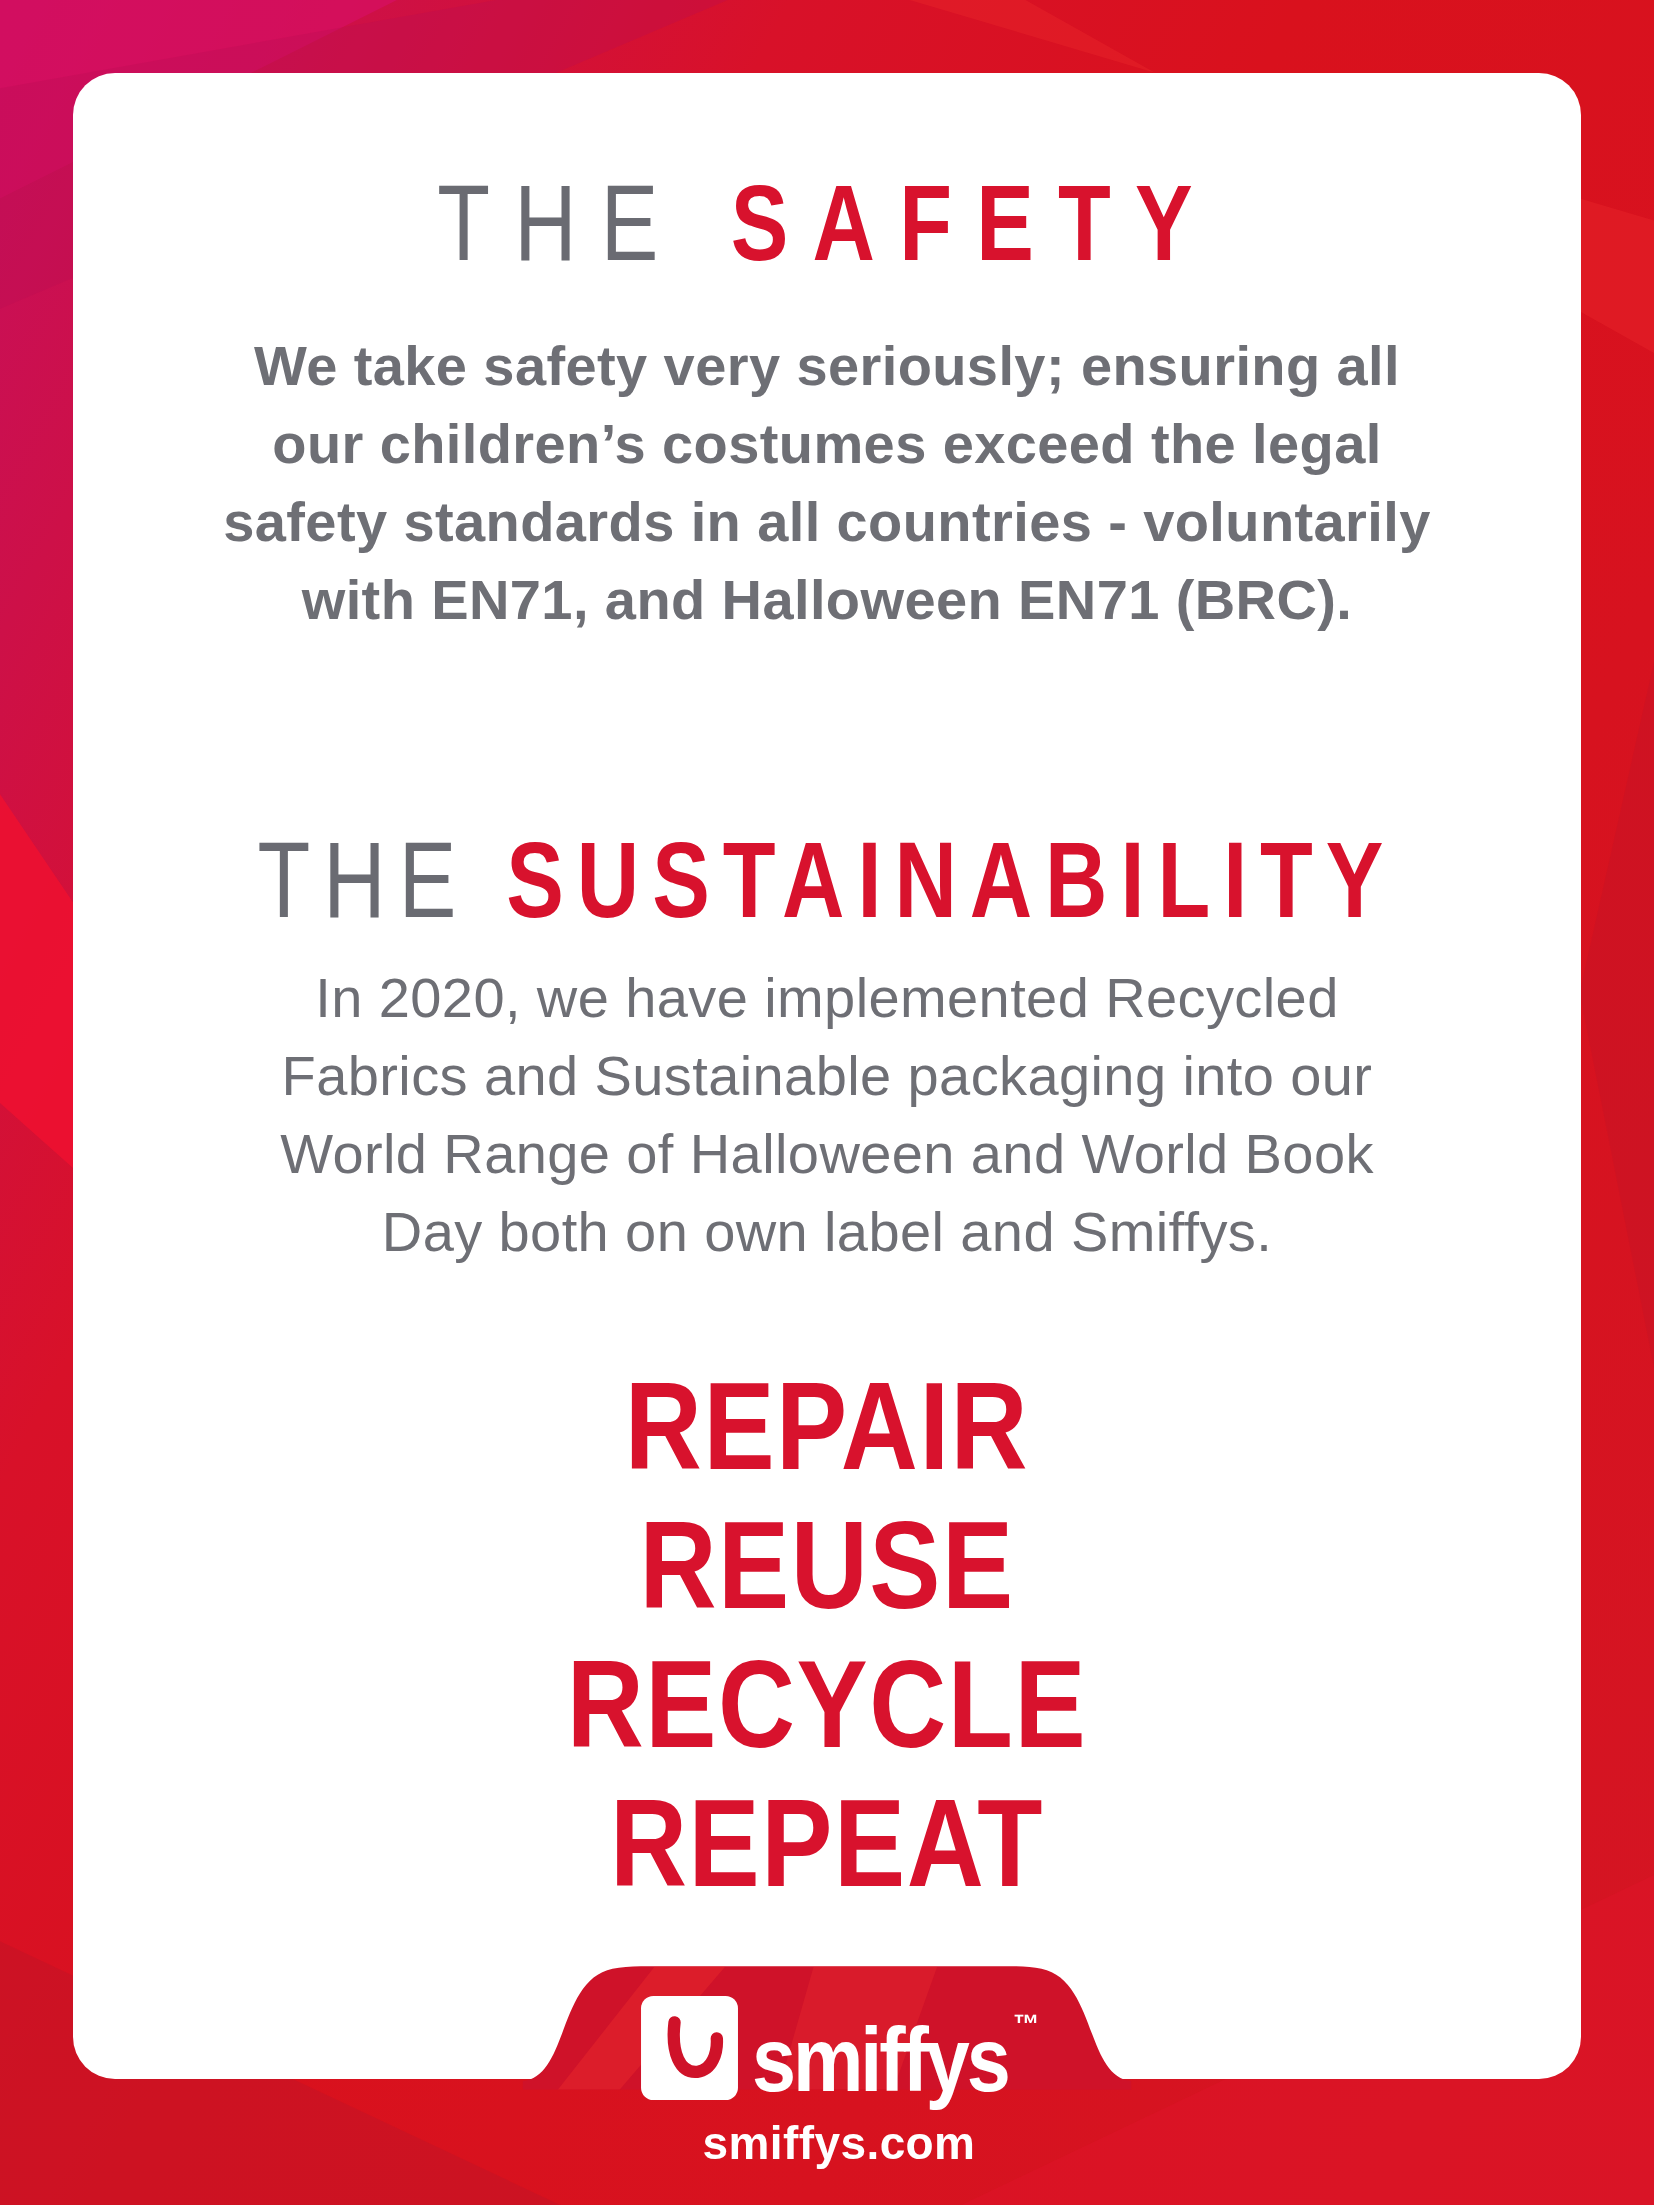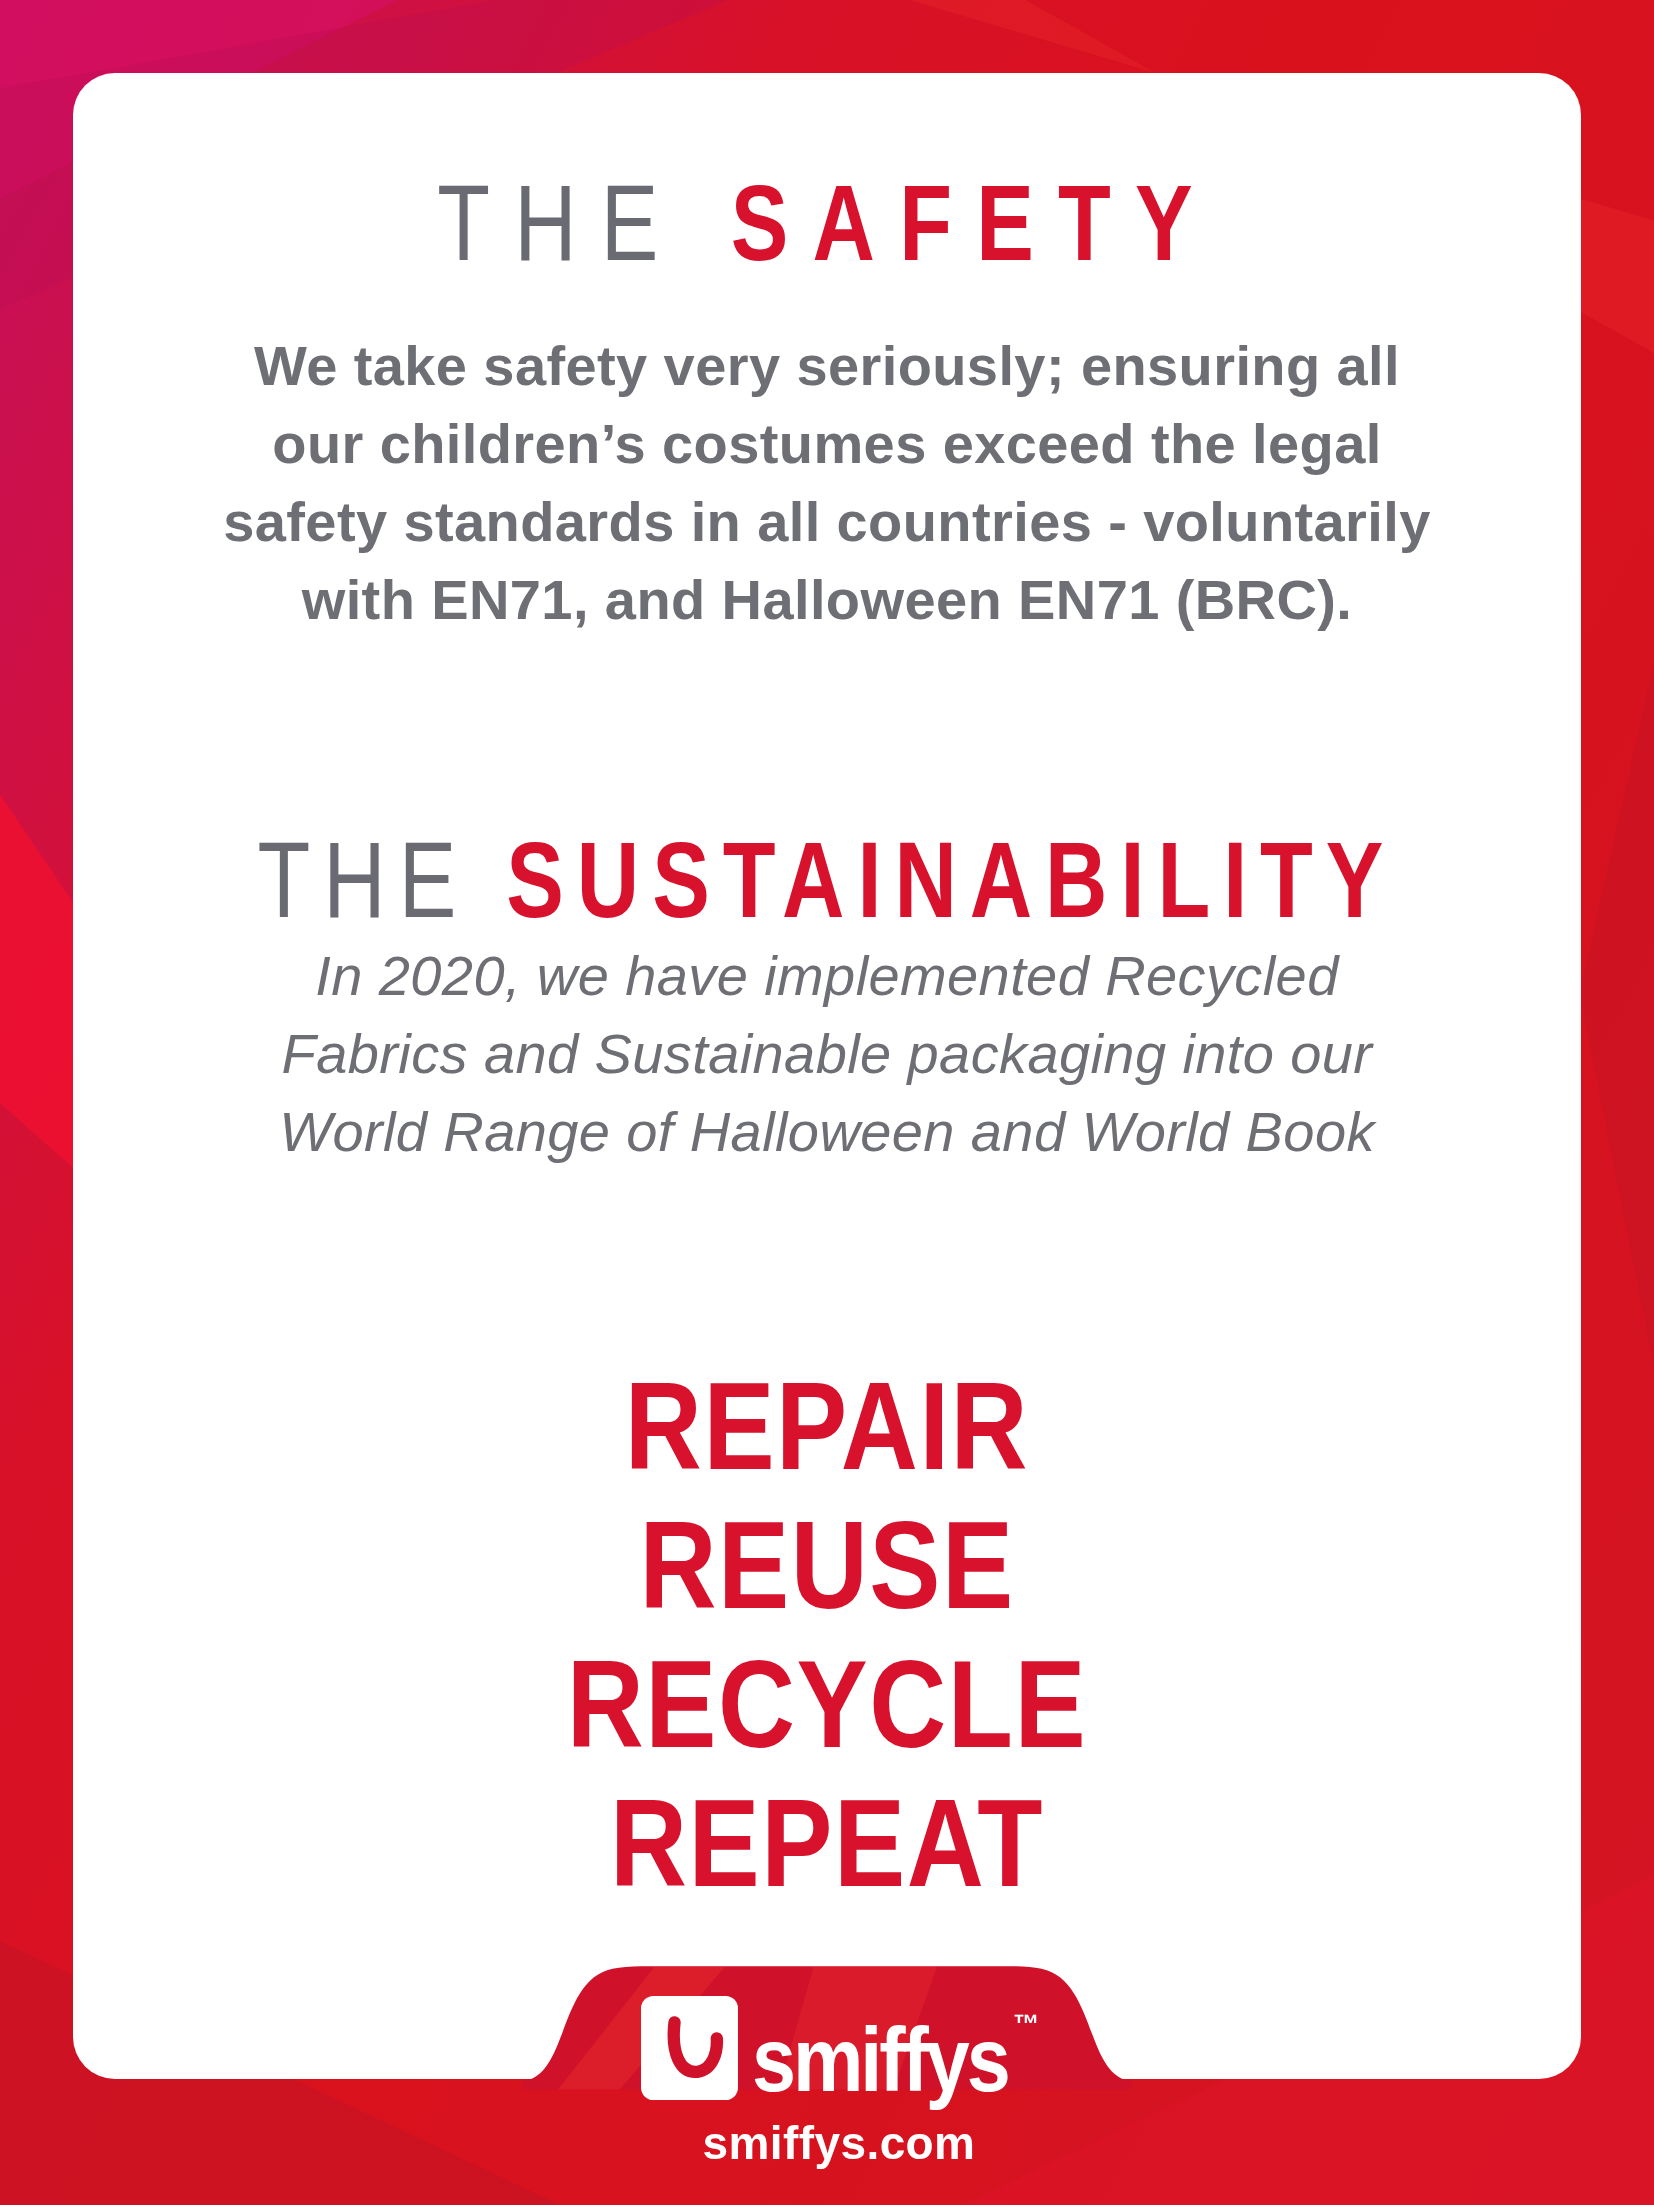"In 2020, we have implemented" .p-sustain { font-style: italic -> none; top: 864px -> 886px }
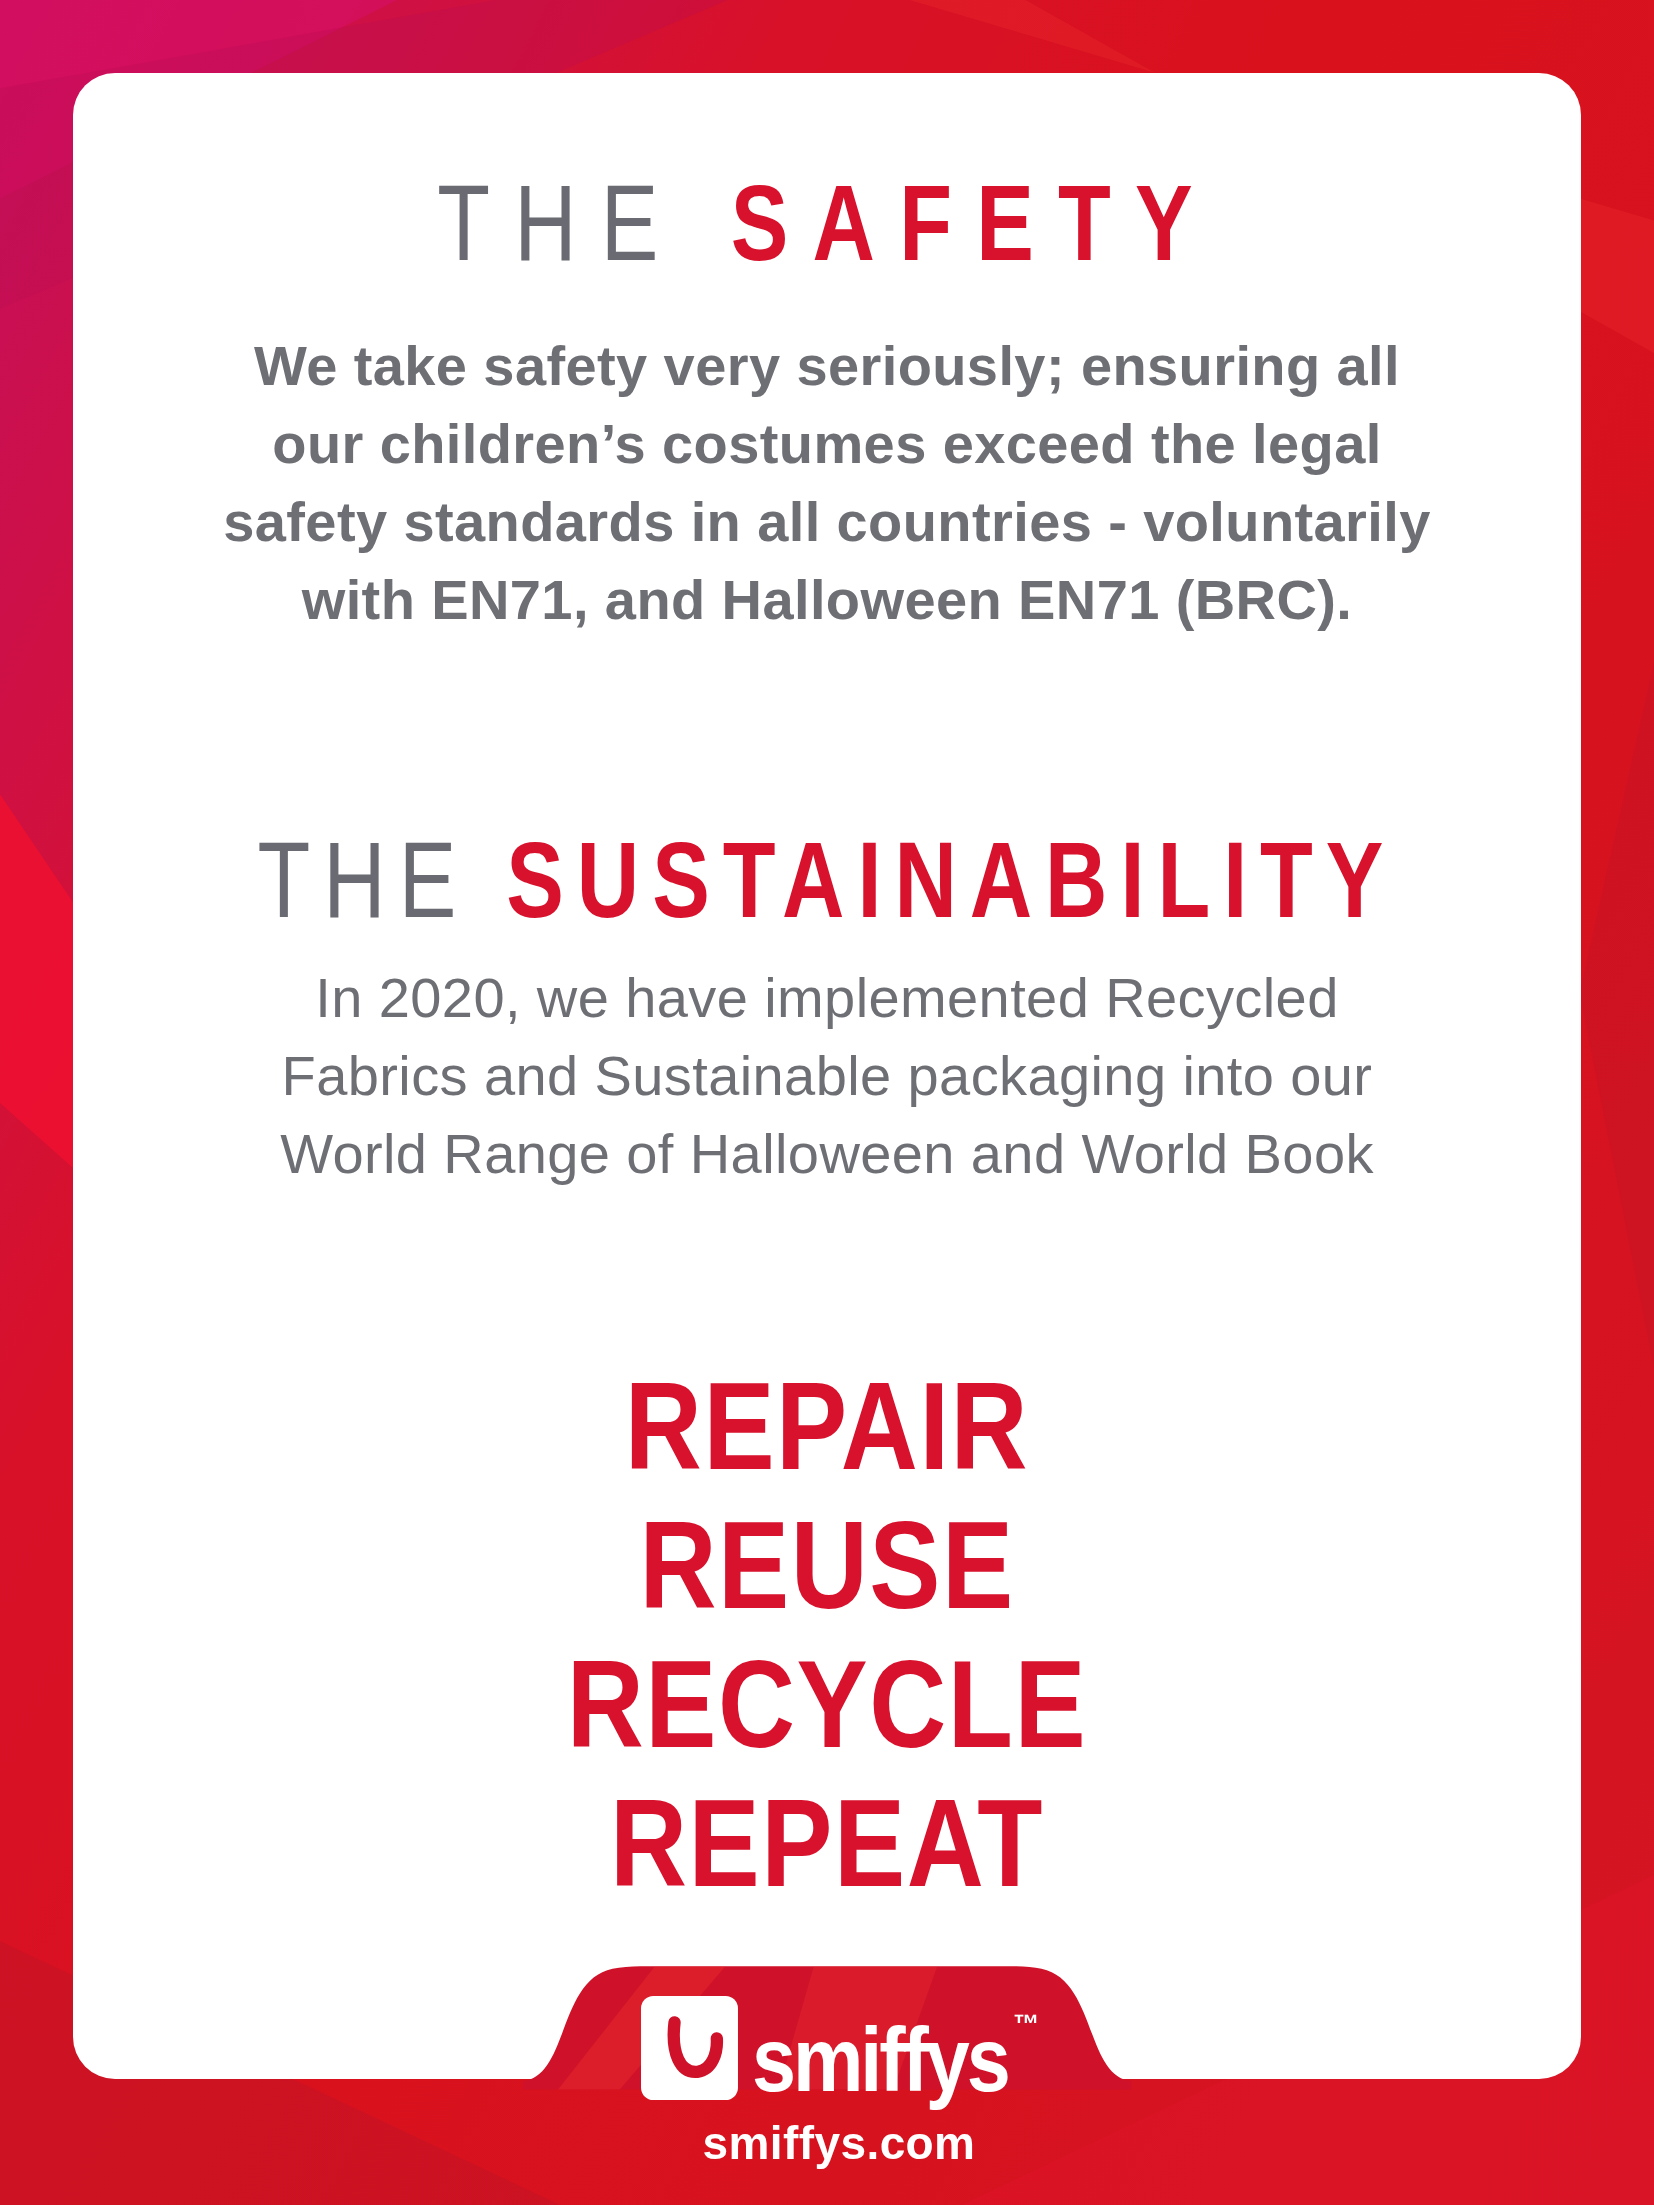"Day both on own label" div { html: none -> <div>Day both on own label and Smiffys.</div> }
